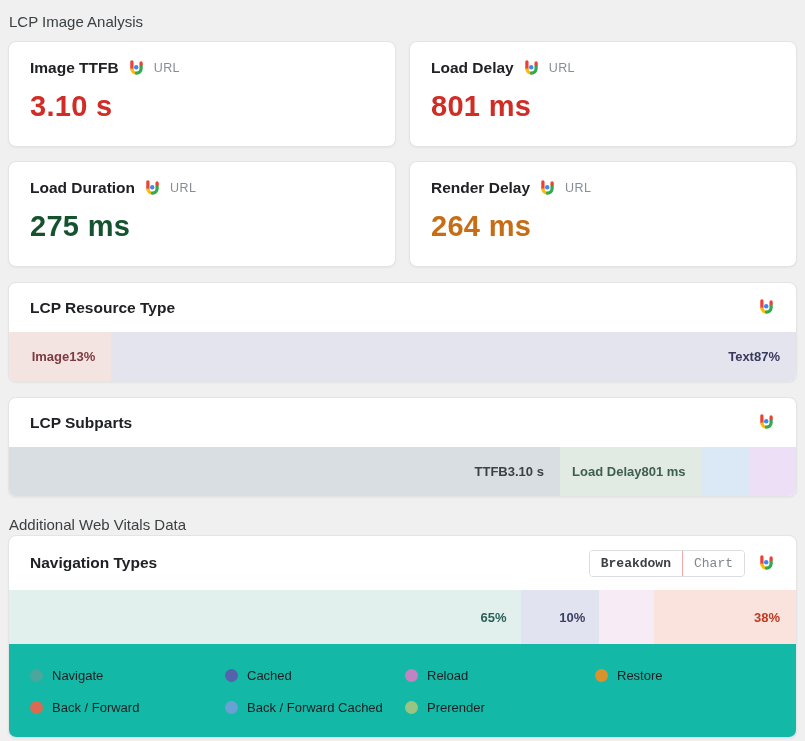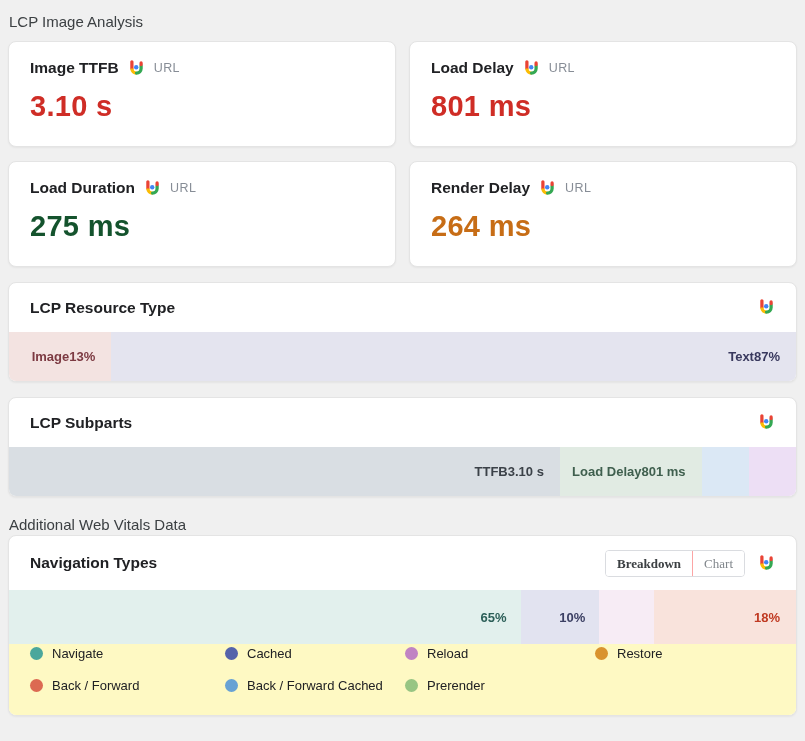"Breakdown" .toggle button { font-family: Liberation Serif, serif -> Liberation Mono, monospace }
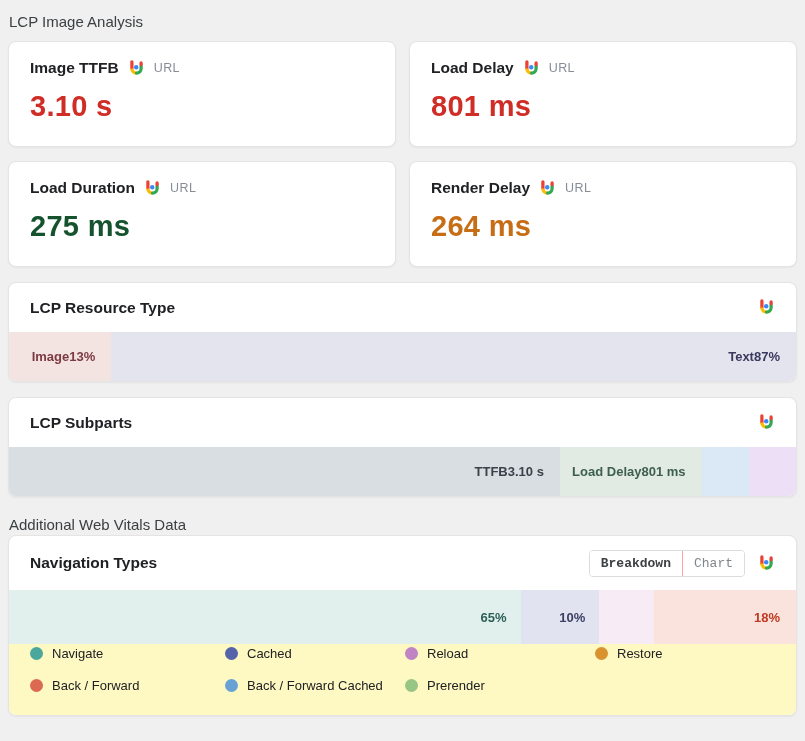"18%" span.seg-value { text: 18% -> 38% }
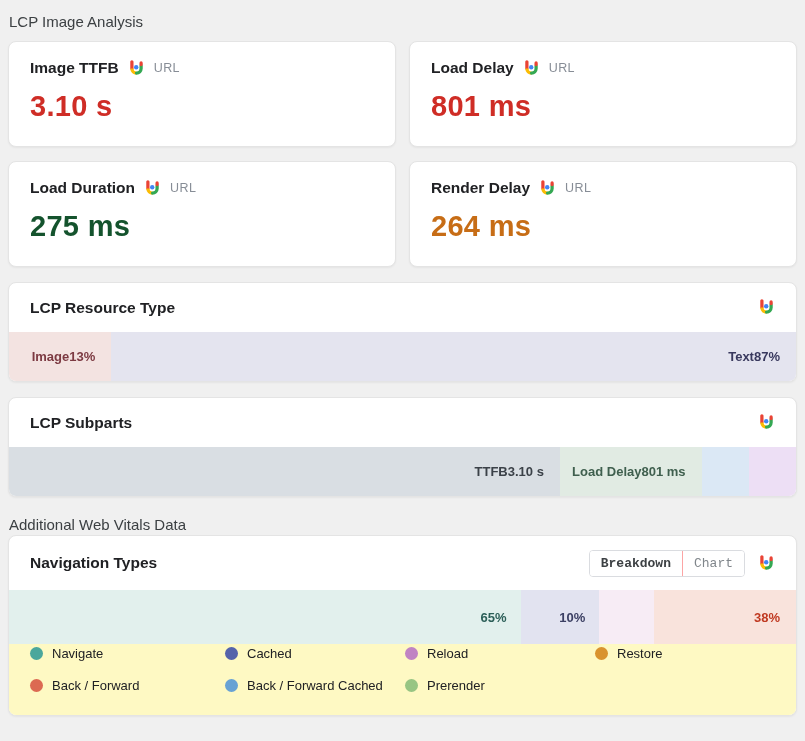"Navigate" .legend { background: #fef9c3 -> #14b8a6; padding: 2px 21px 22px -> 24px 21px 22px }
